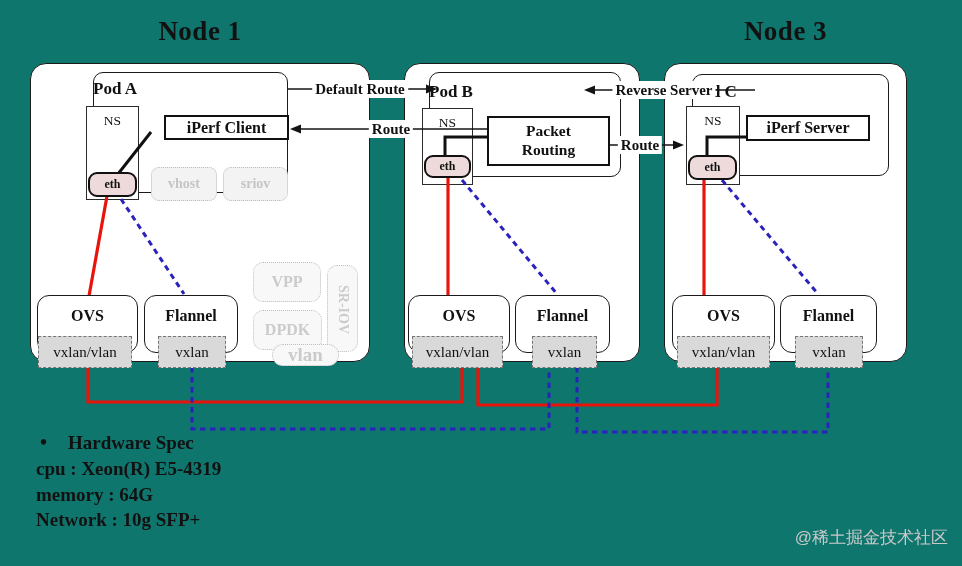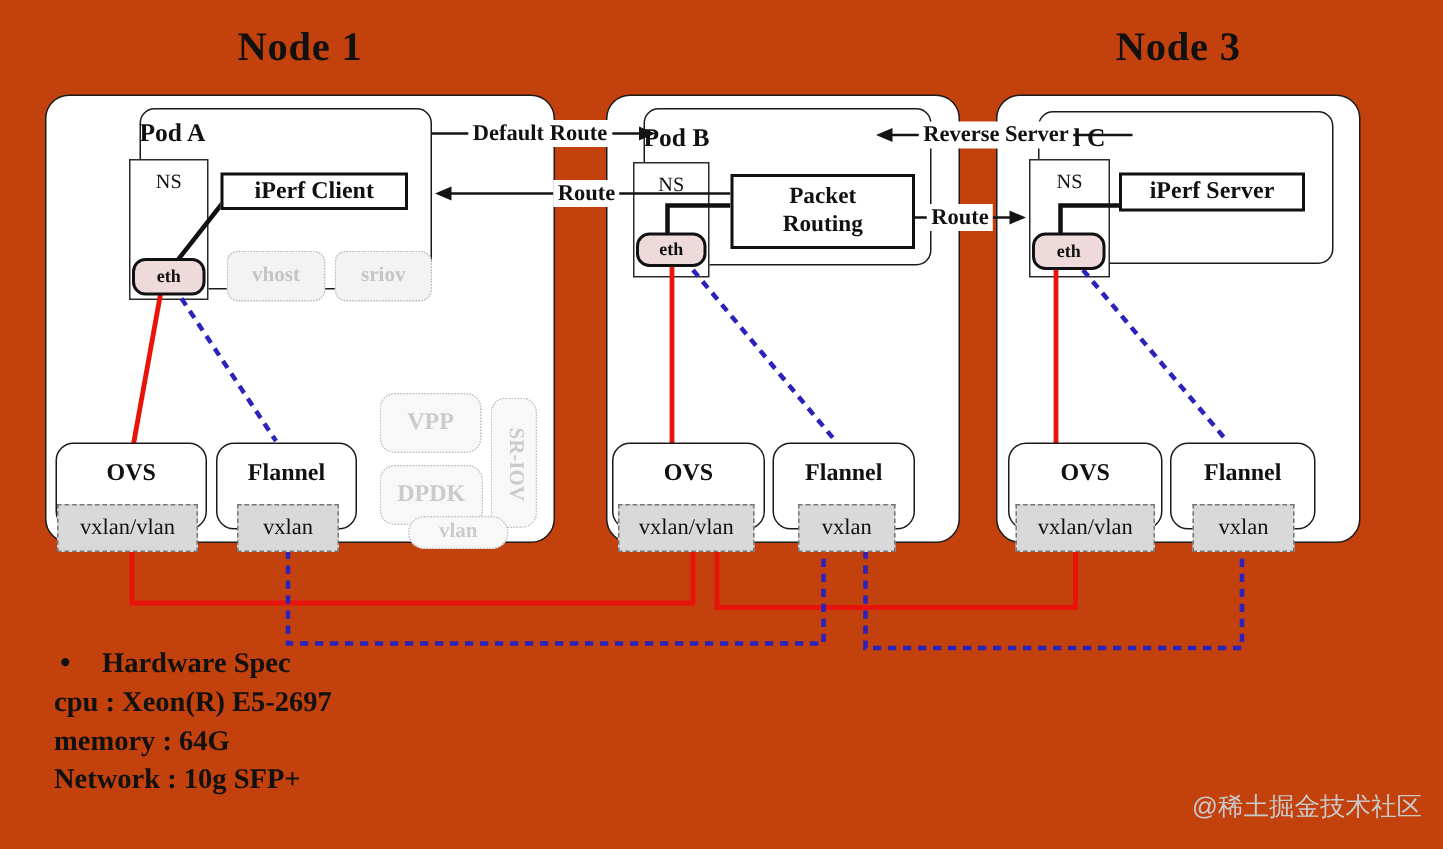"Node 1" #stage { background: #c2410c -> #0f766e }
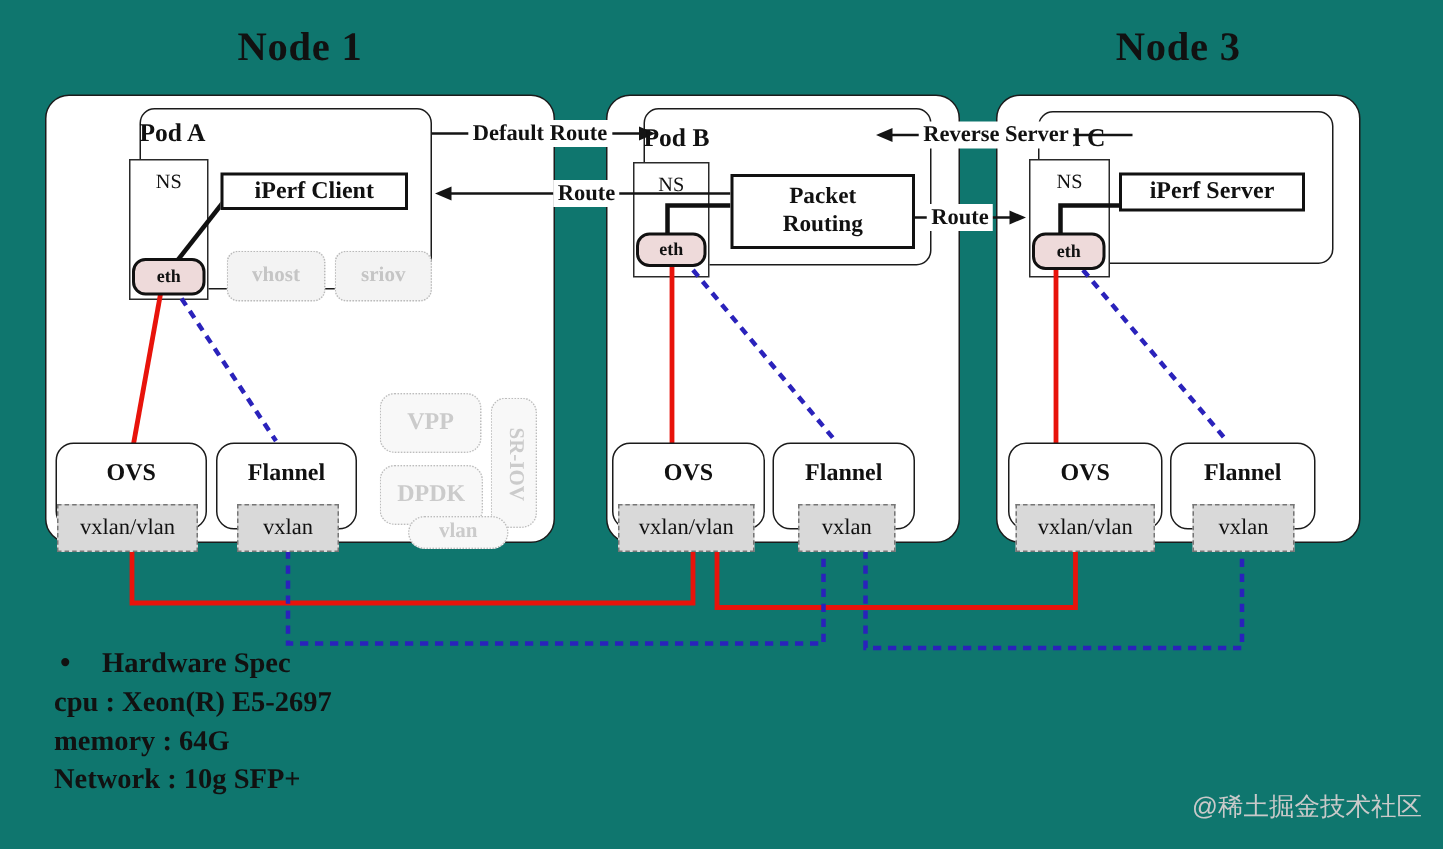"iPerf Client" div.abs { left: 147px -> 164px }
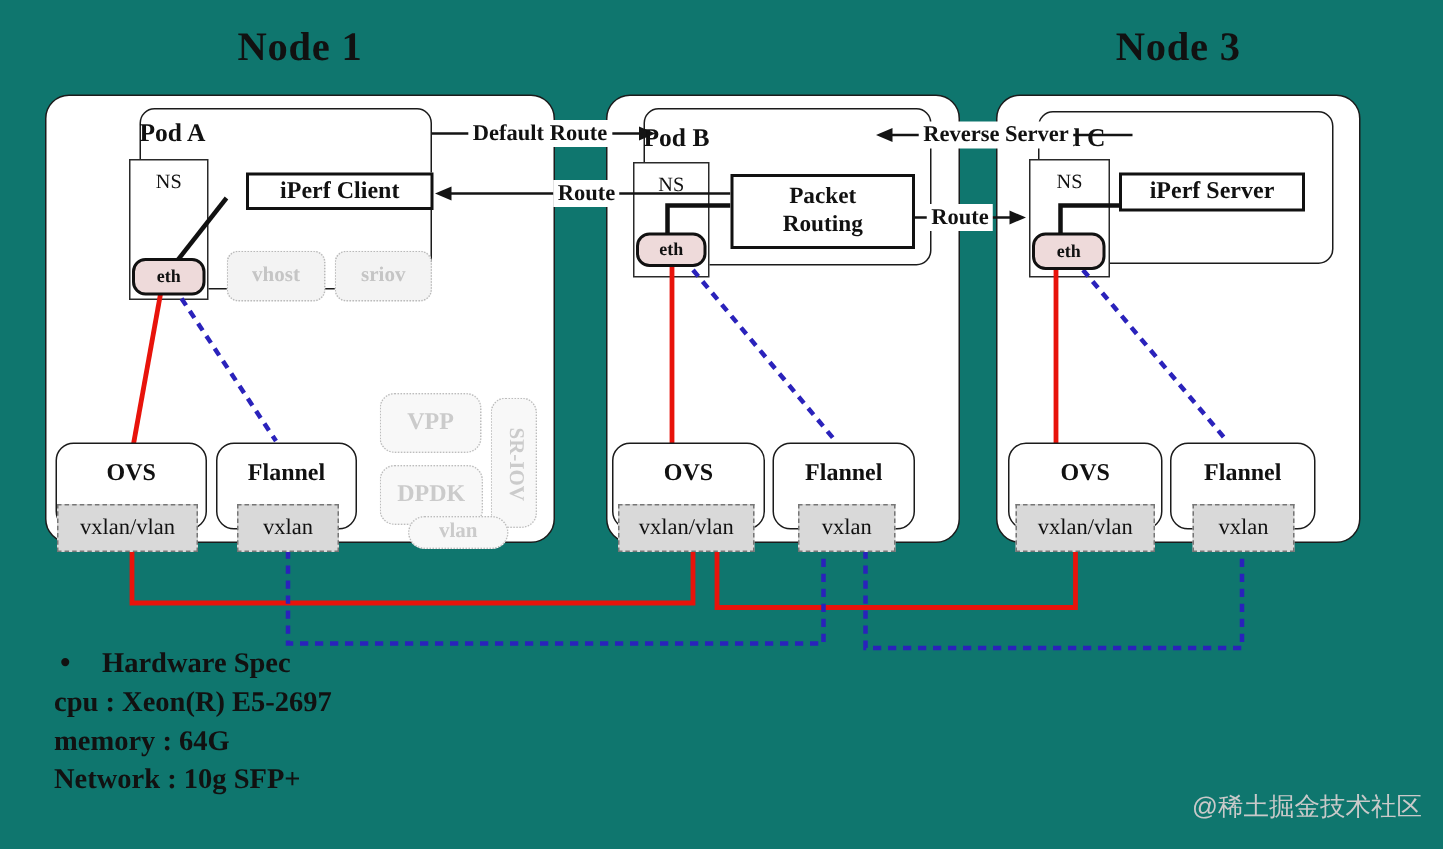"vlan" div.abs { font-size: 14px -> 19px }
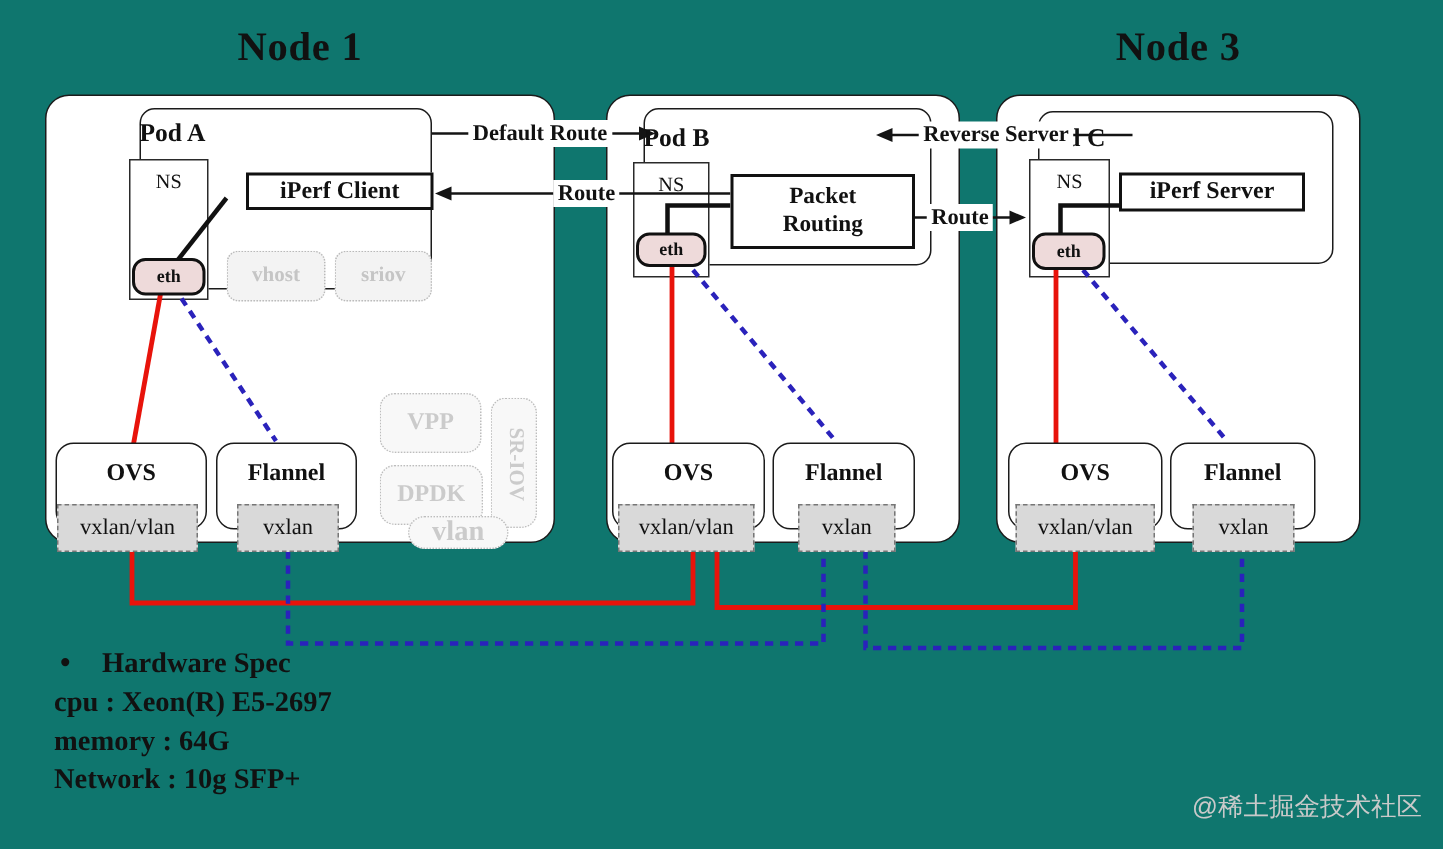"cpu : Xeon(R) E5-2697" div.abs { text: E5-2697 -> E5-4319 }
